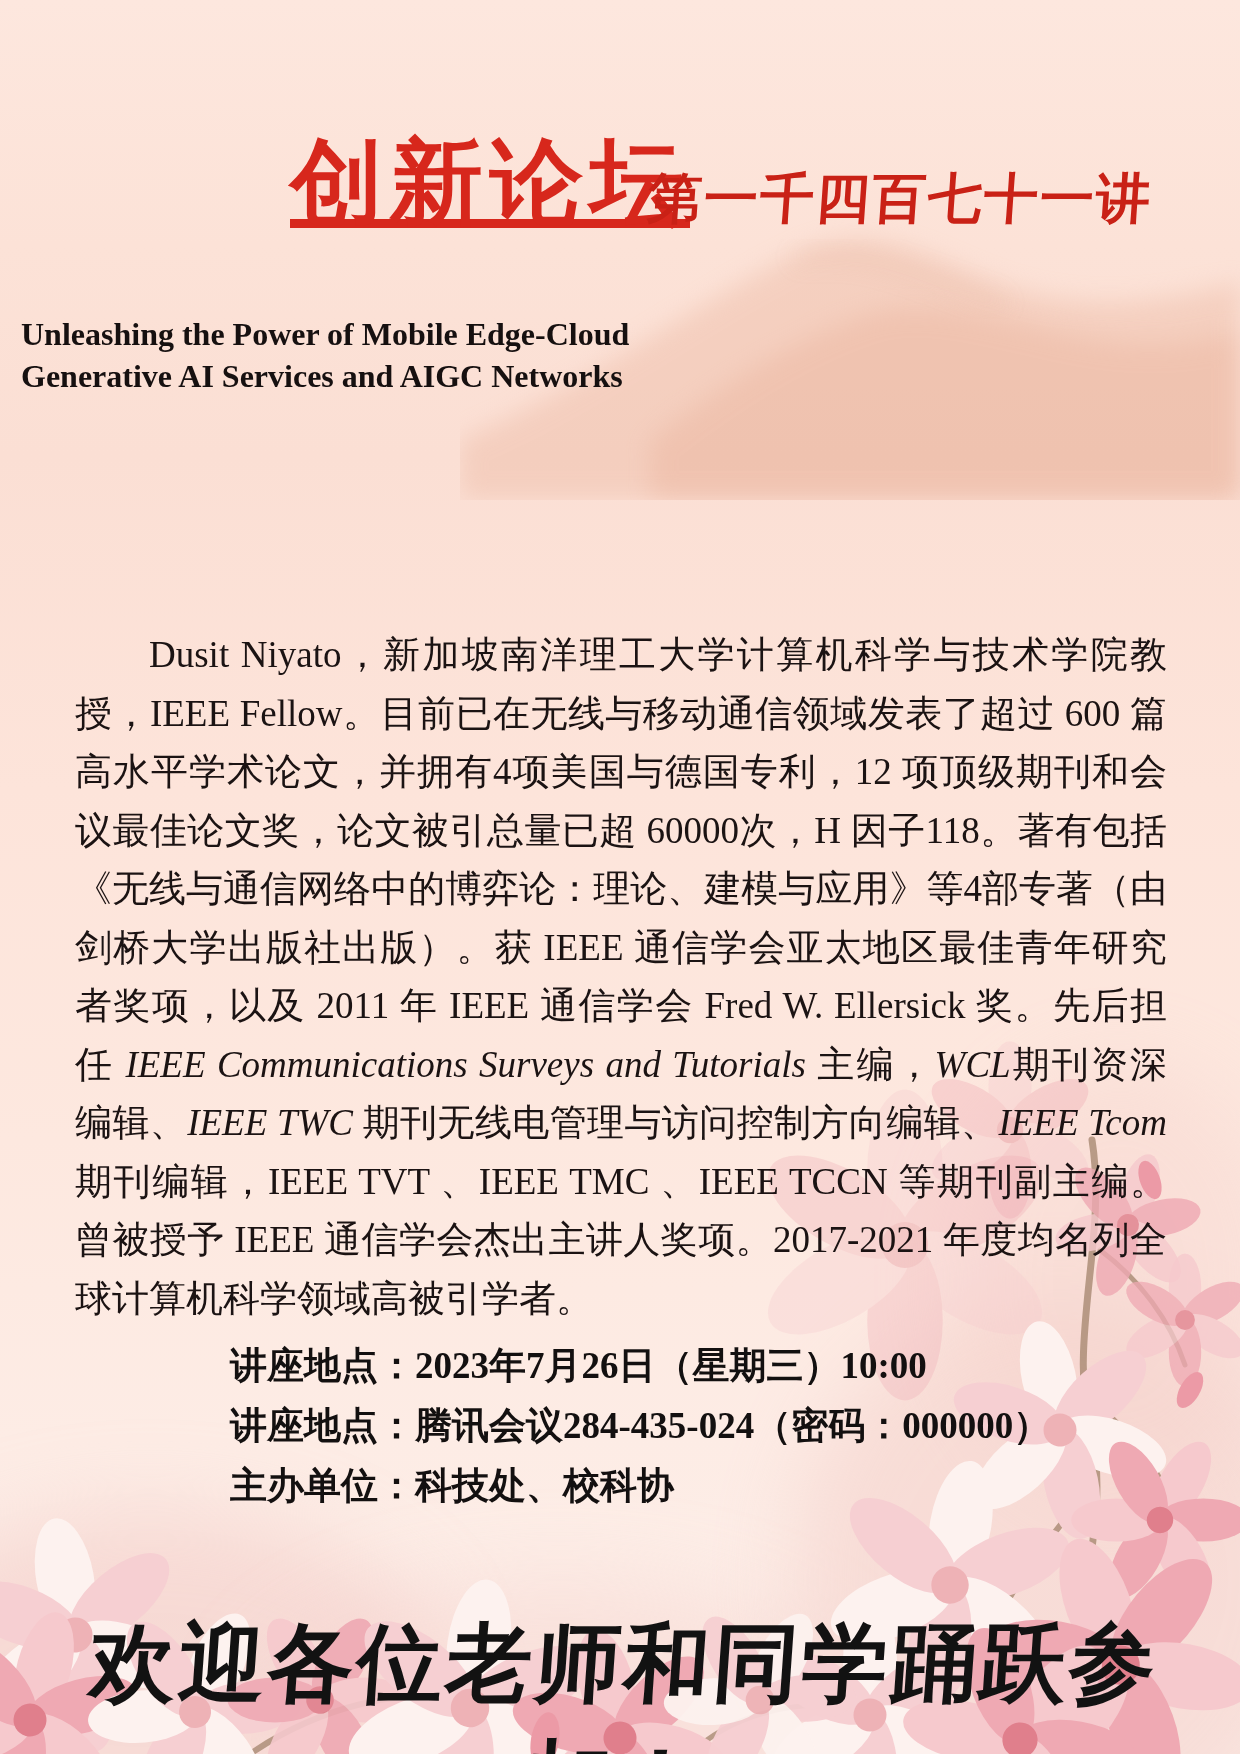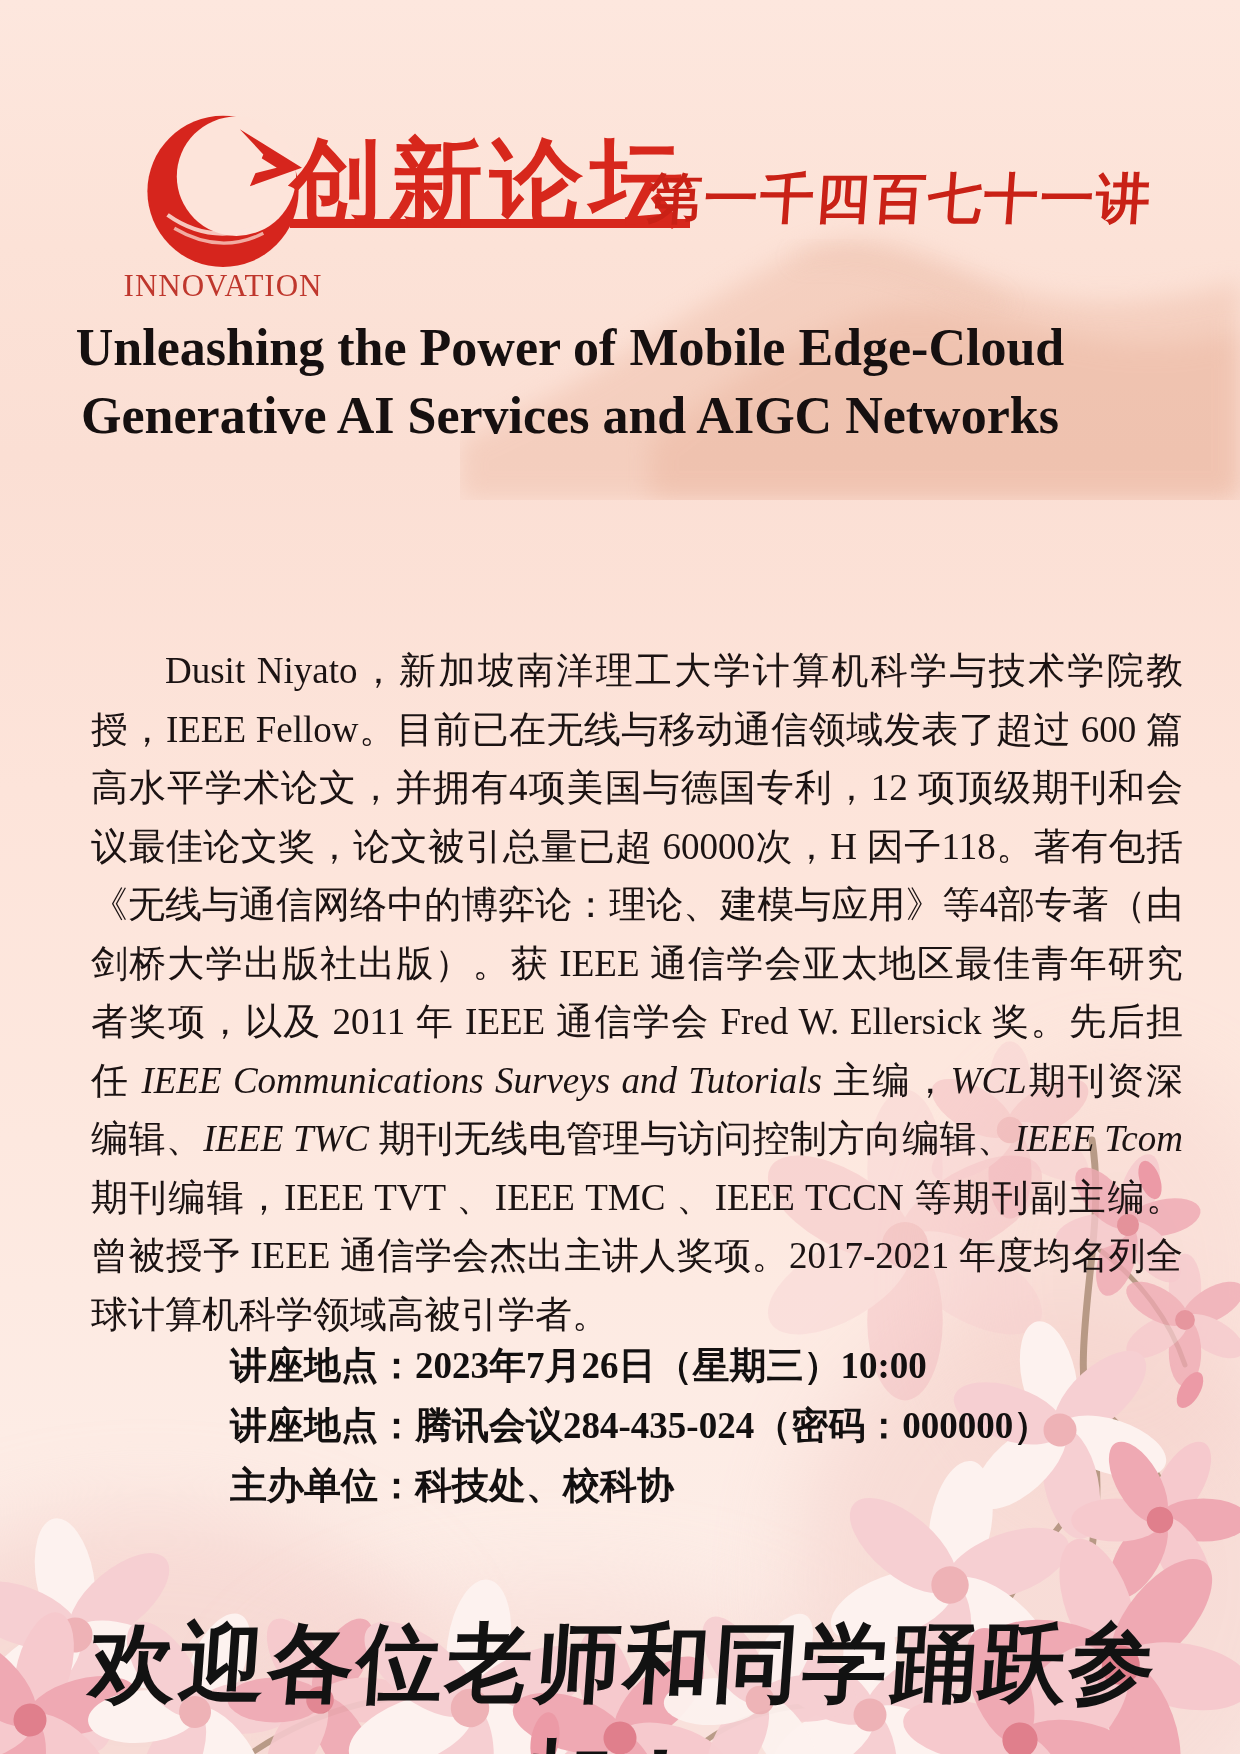"INNOVATION" div.logo-wrap { html: <div> <svg> <circle></circle> <circle></circle> <polygon></polygon> <polygon></polygon> <path></path> <path></path> </svg> <span>INNOVATION</span> </div> -> none }
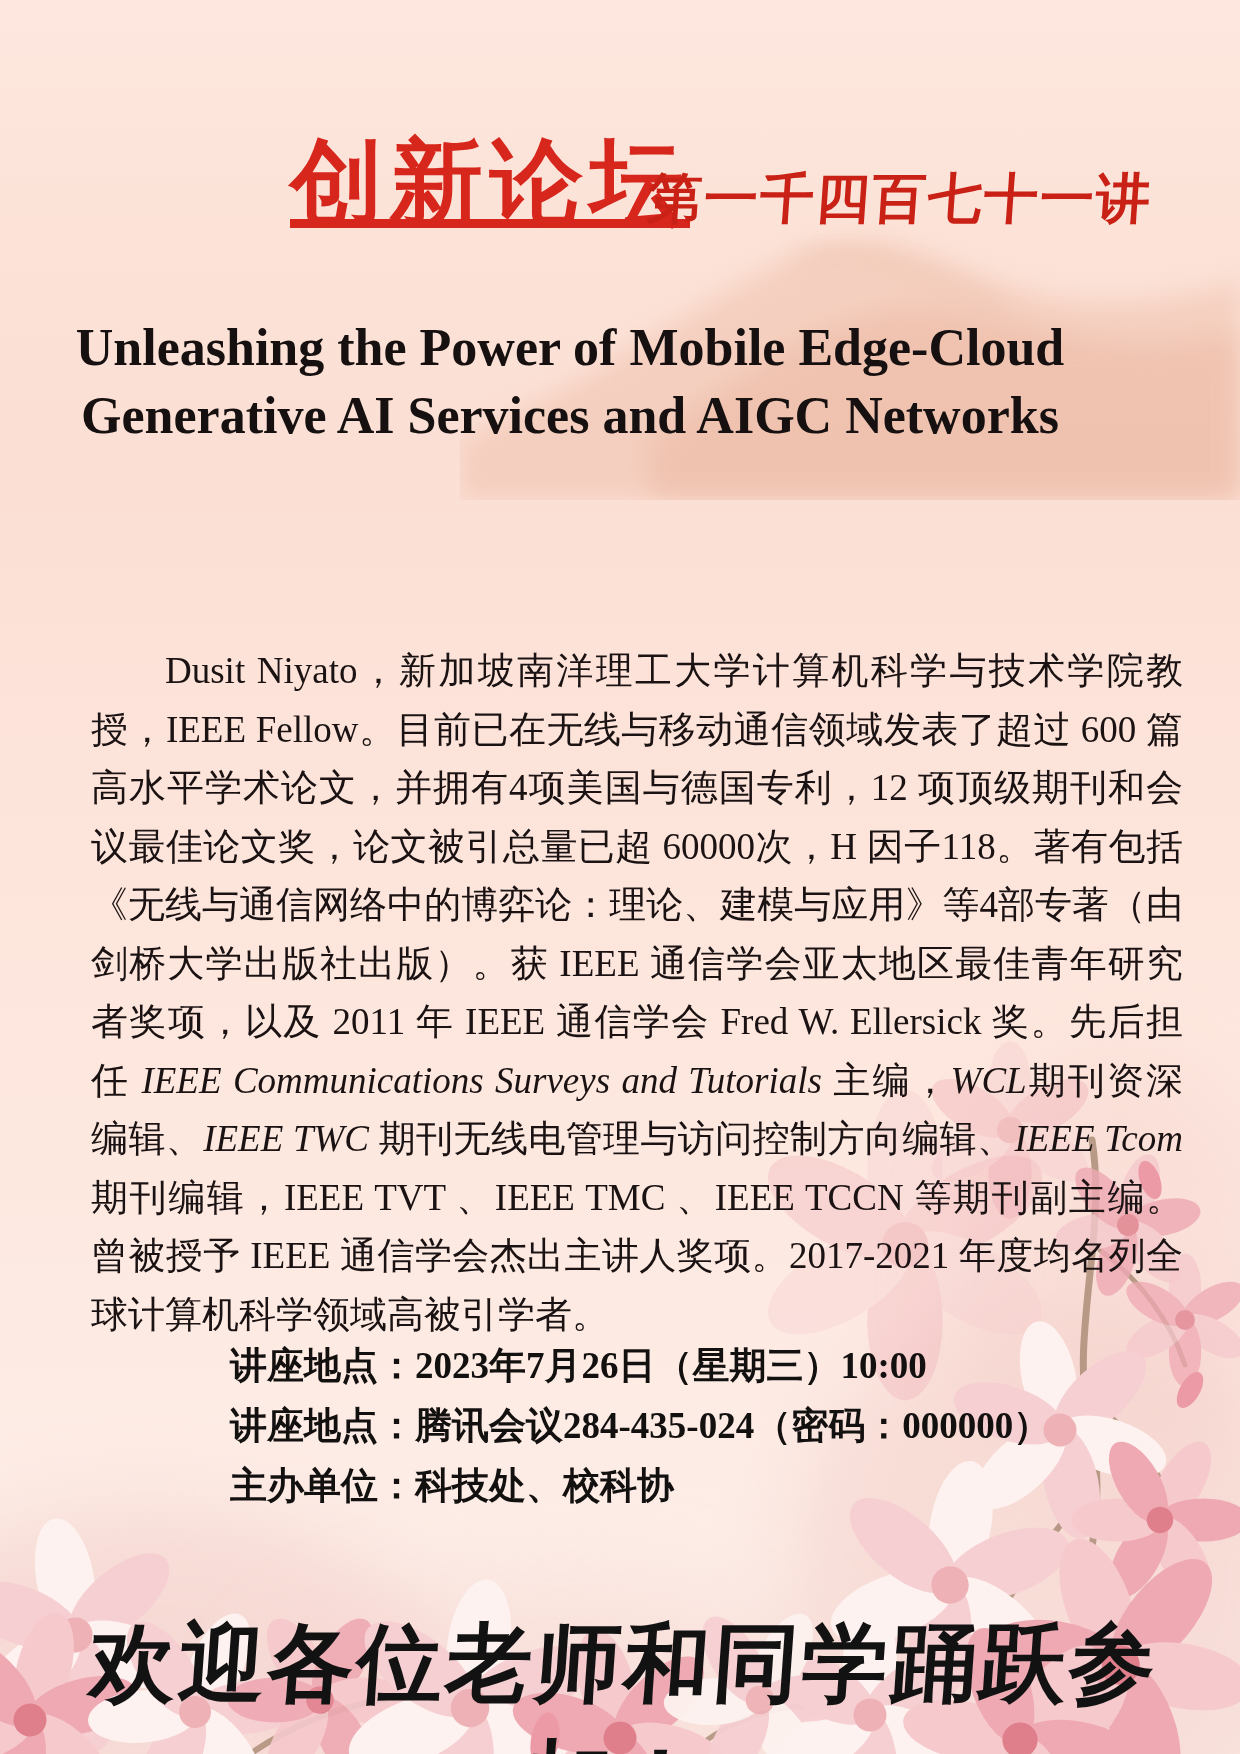"Unleashing the Power of Mobile" .lecture-title { font-size: 52px -> 32px; padding-left: none -> 21px; text-align: center -> left }
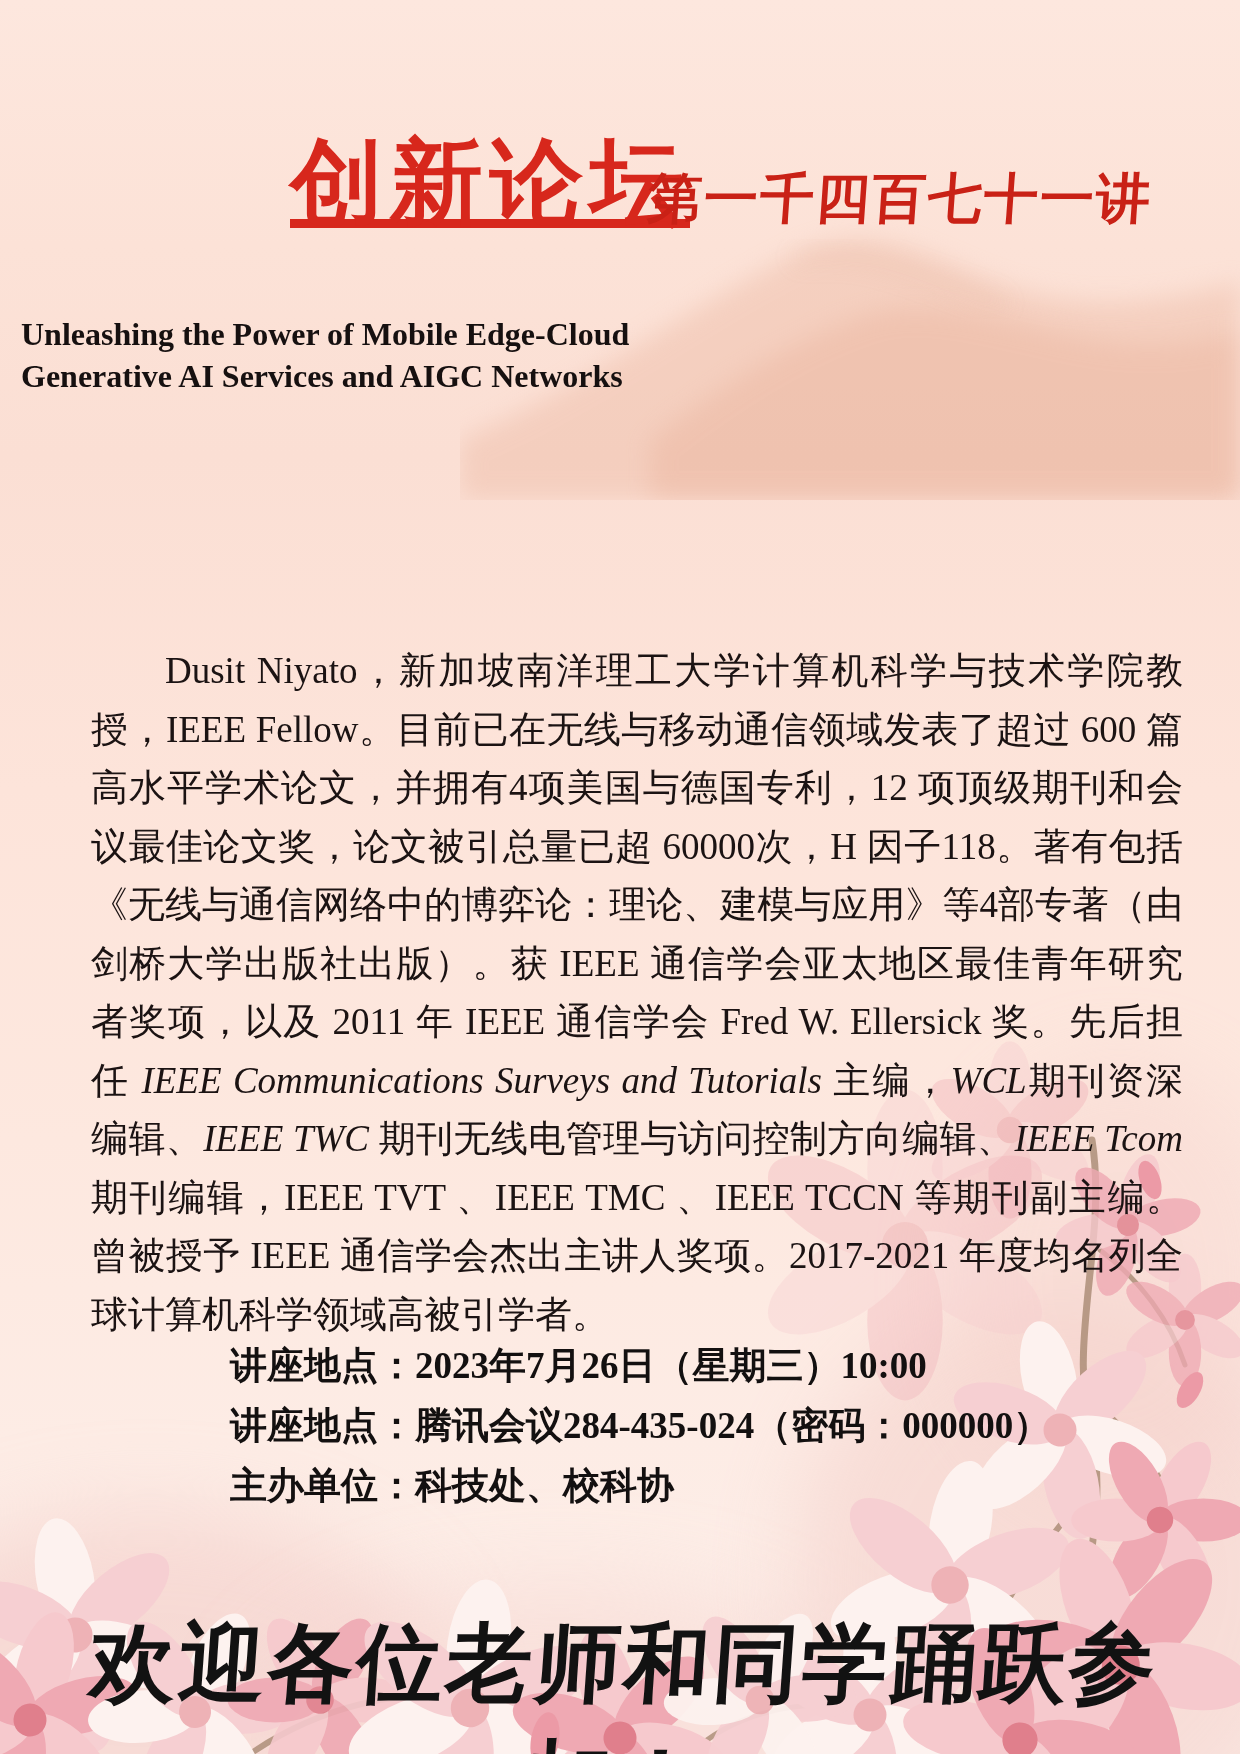"Dusit Niyato，新加坡南洋理工大学计算机科学与技术学院教授，IEEE" .bio { margin: 16px -> 0 }
